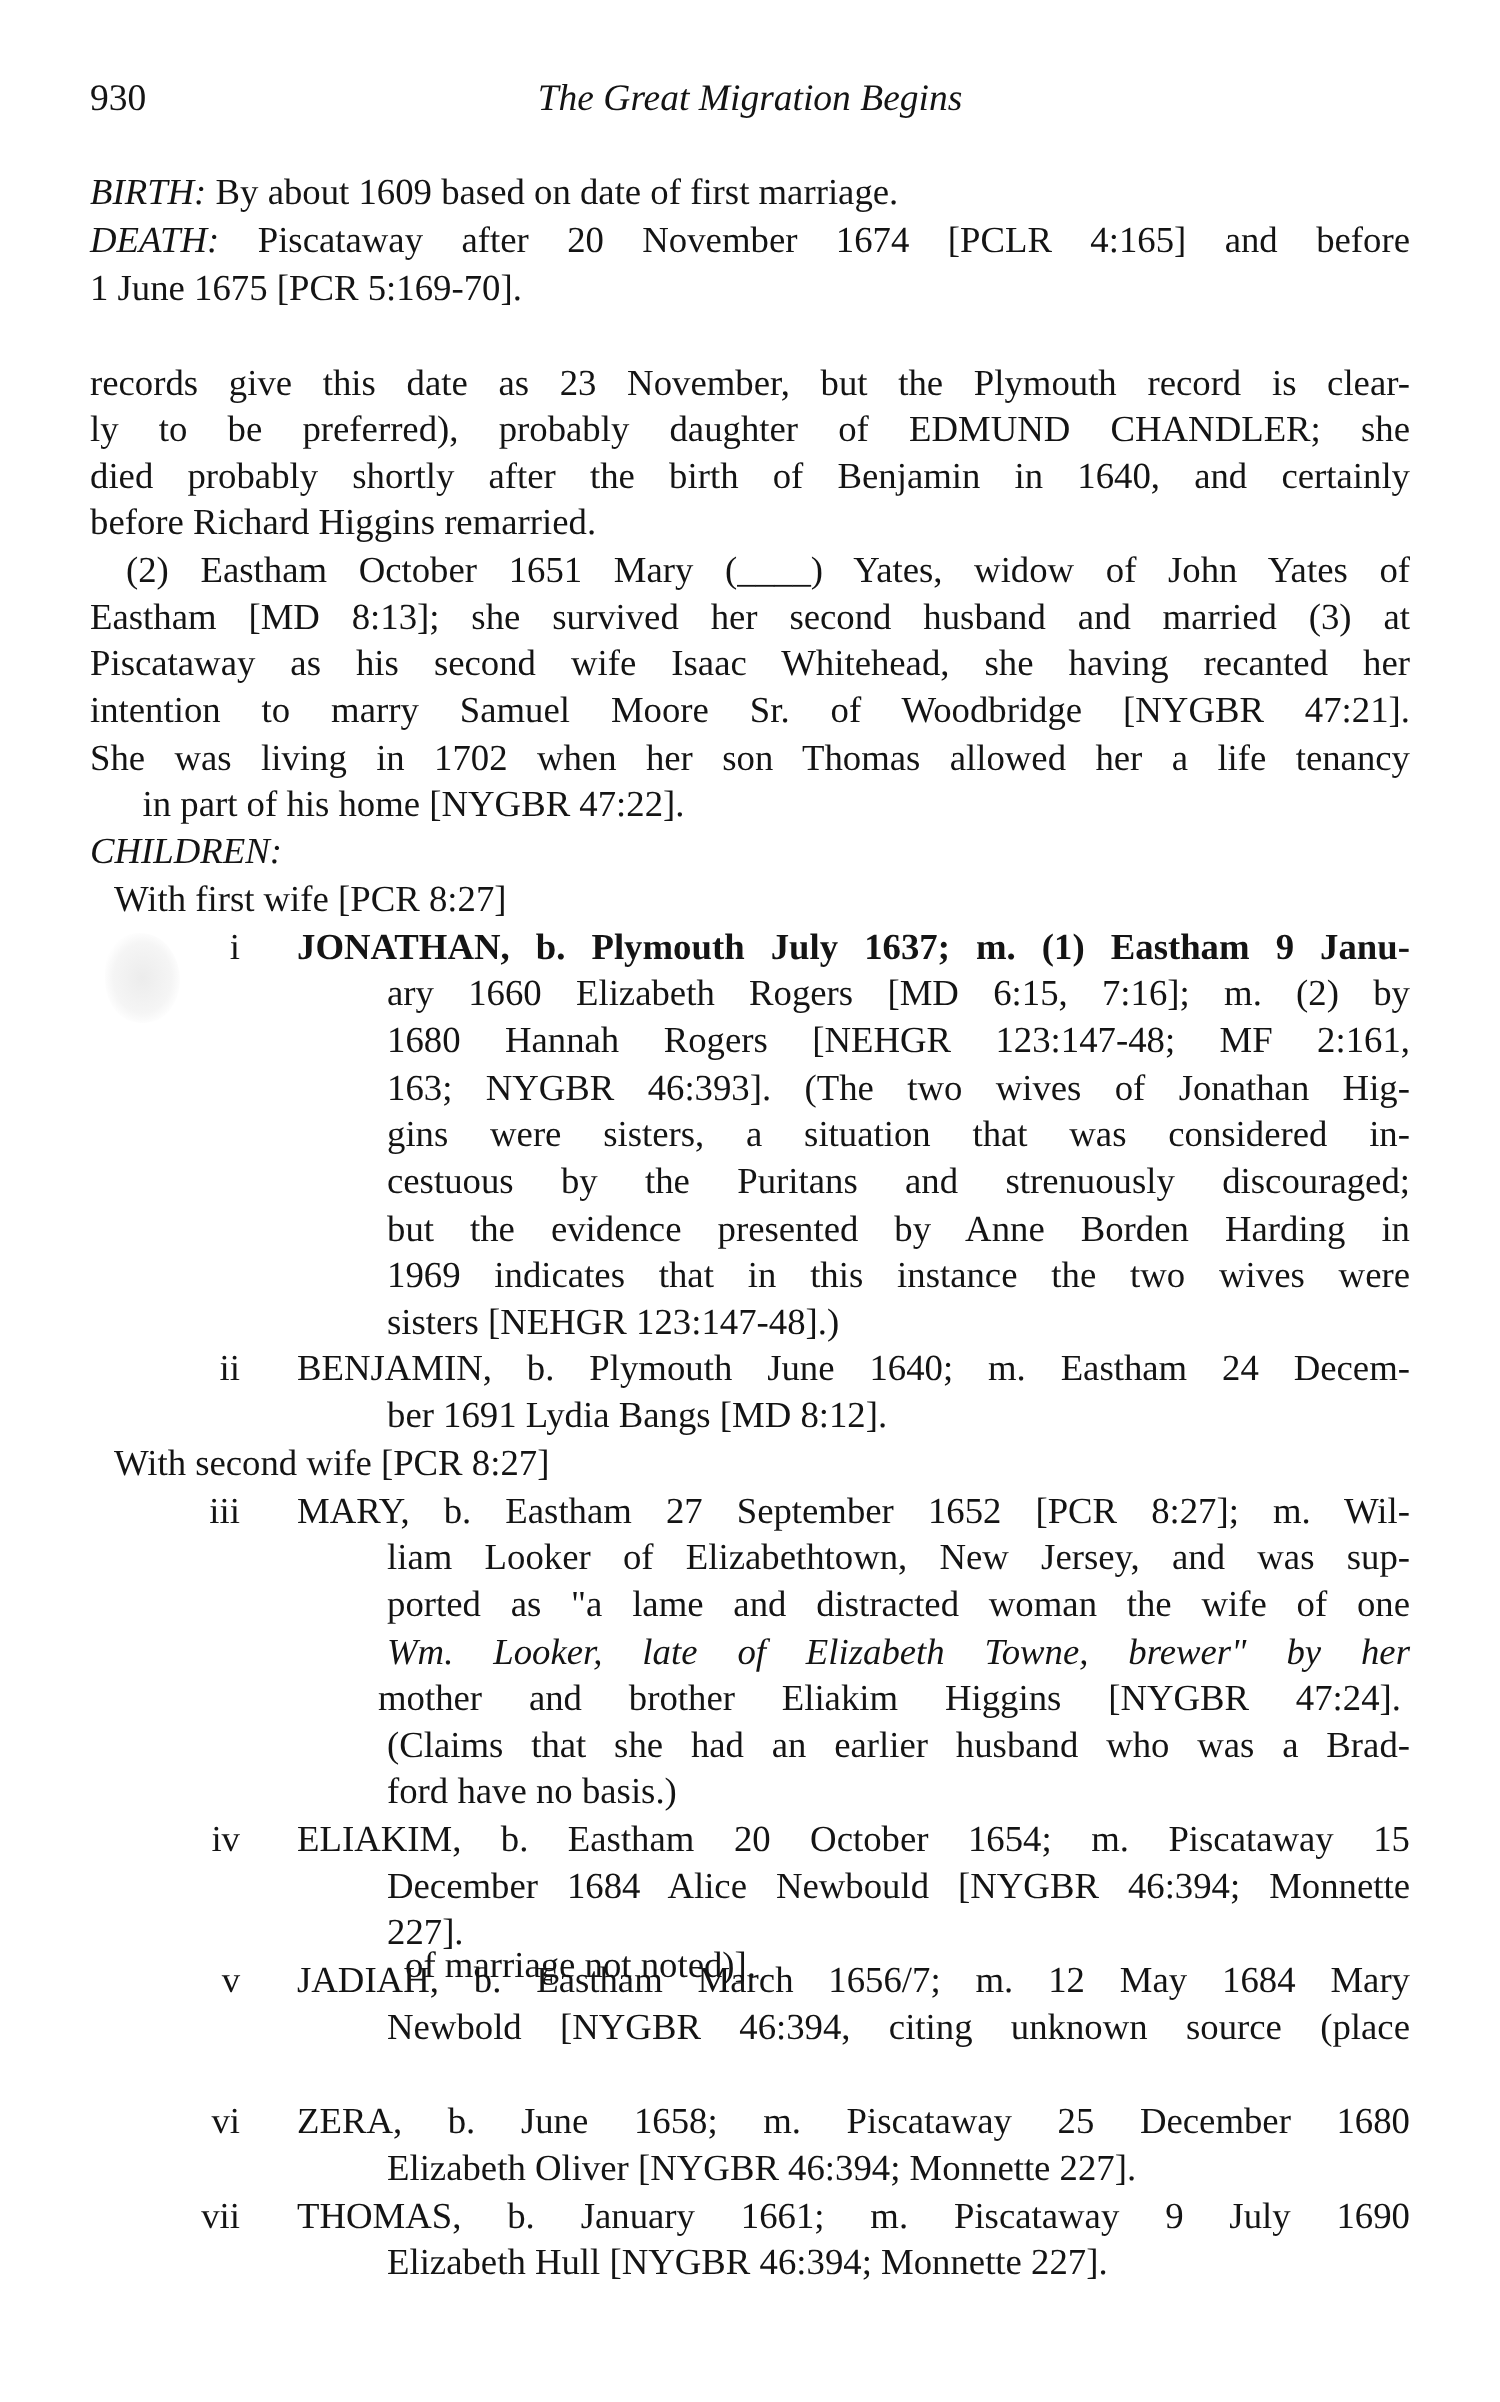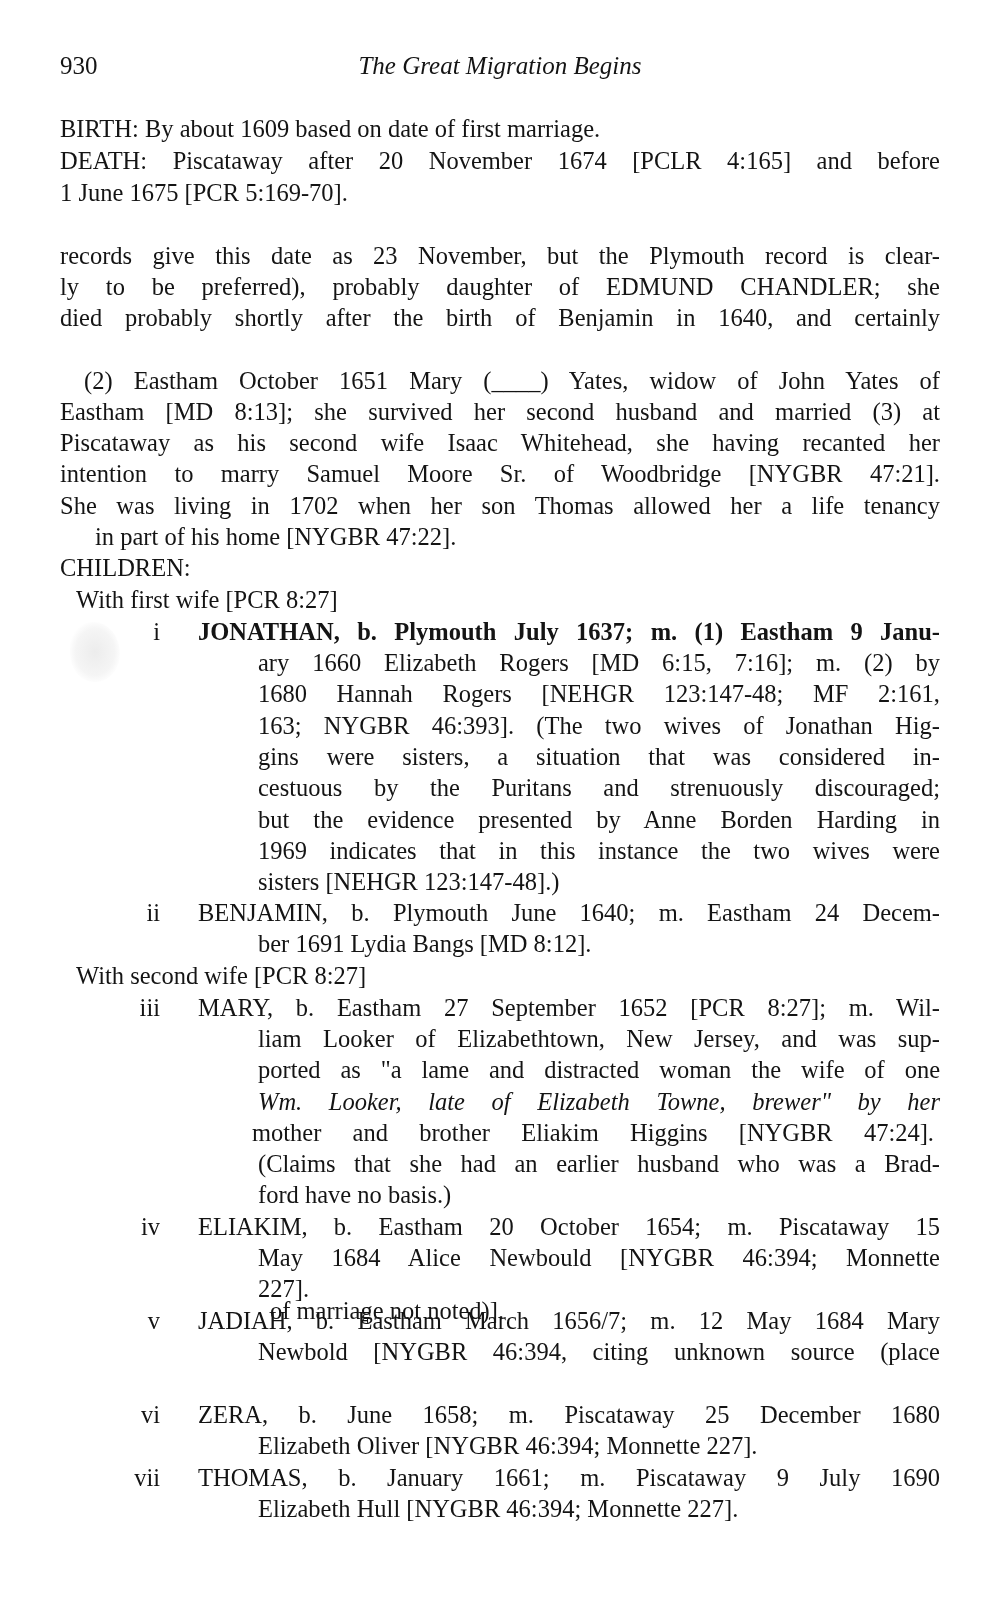"BIRTH:" .it { font-style: none -> italic }
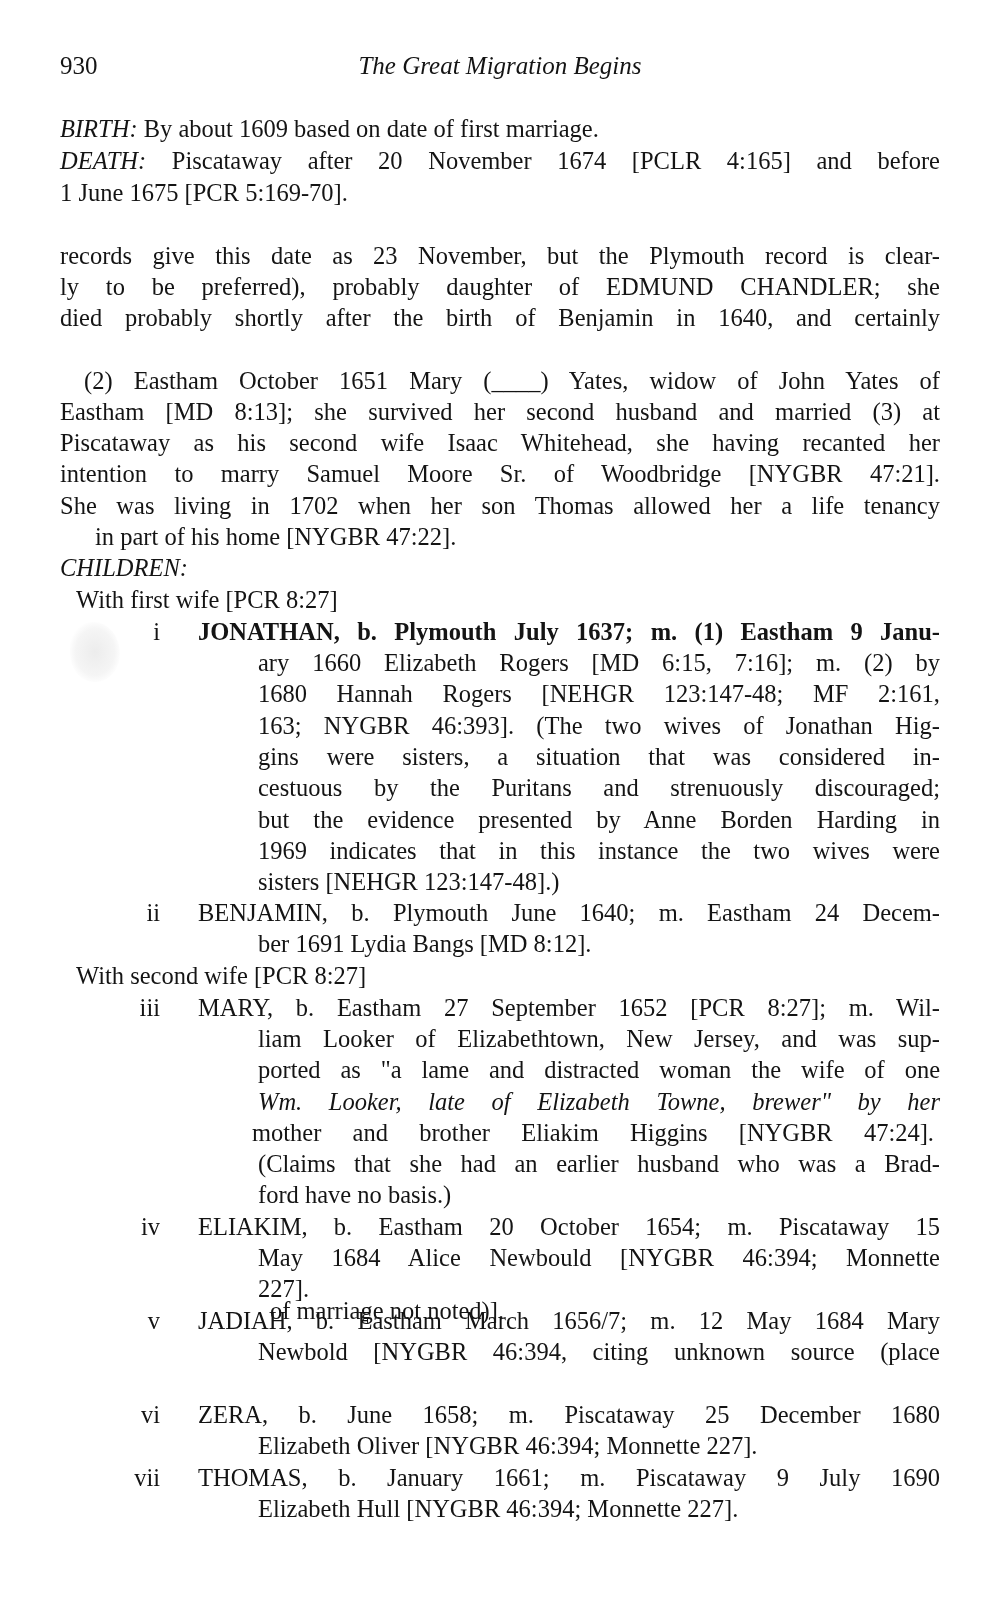"before Richard Higgins remarried." div.line { html: none -> <div>before Richard Higgins remarried.</div> }
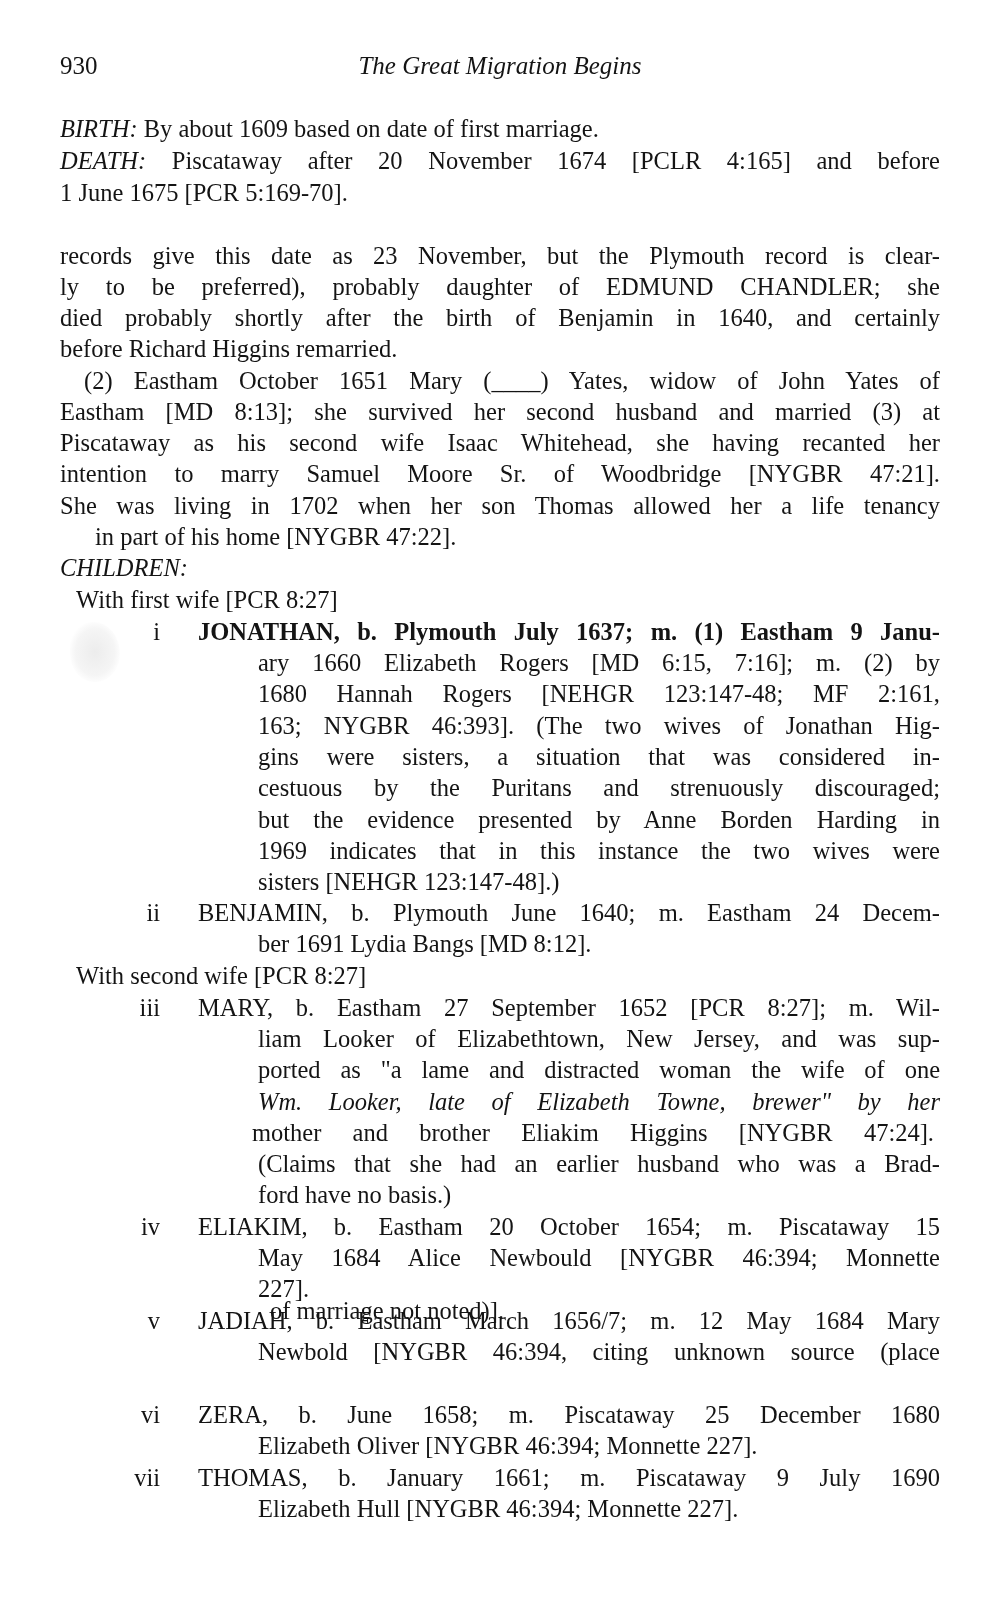"May 1684 Alice Newbould [NYGBR" div.line { text: May -> December }
